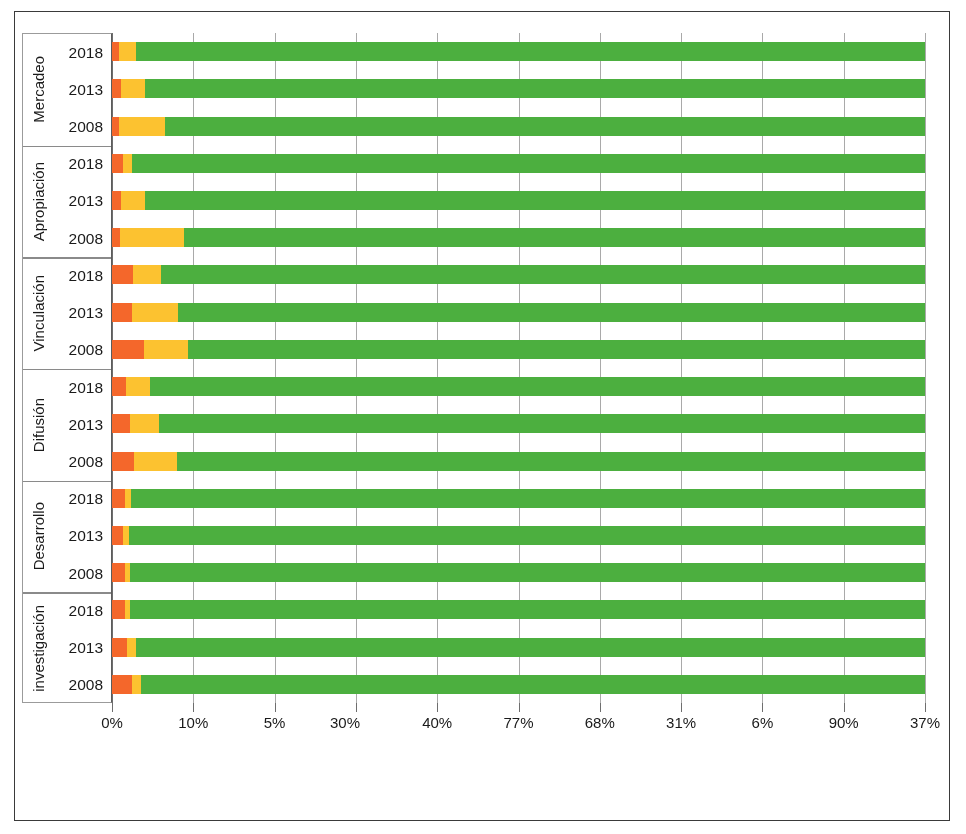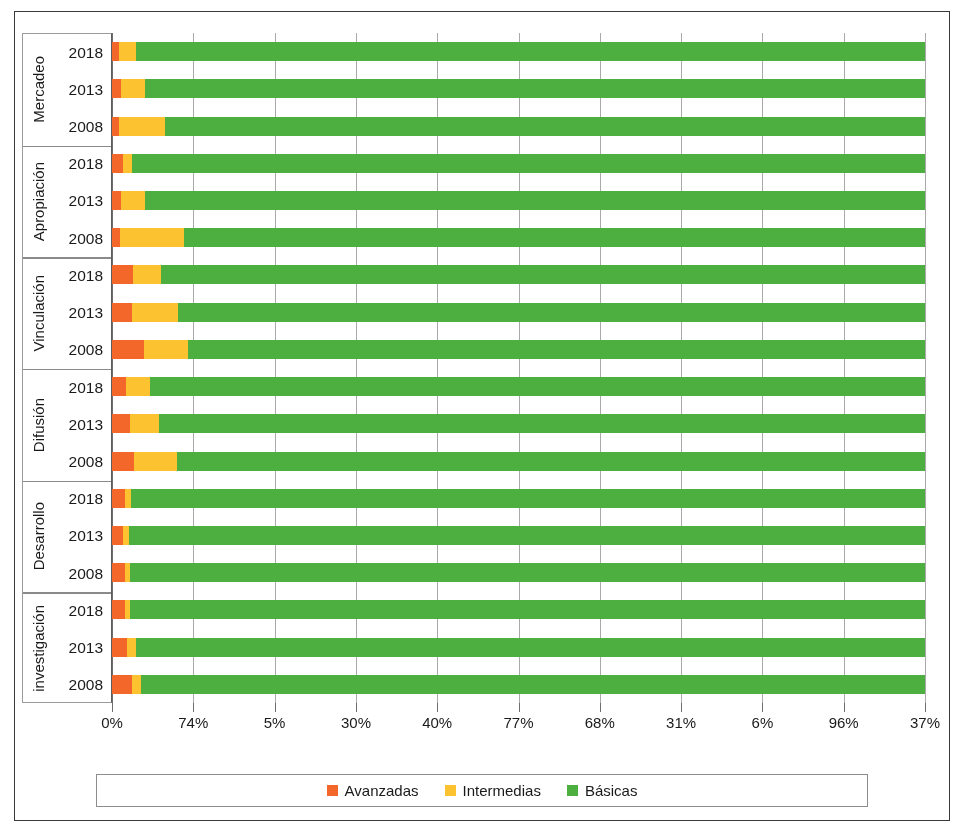"74%" div.xlab { text: 74% -> 10% }
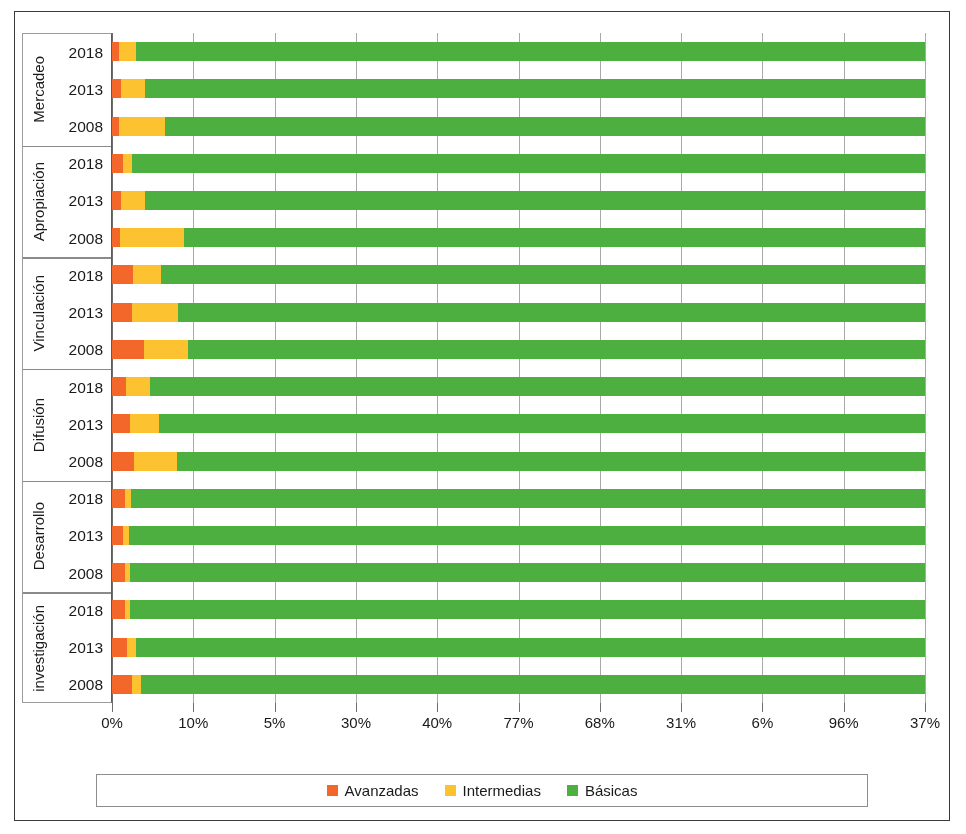"30%" div.xlab { left: 244px -> 233px }
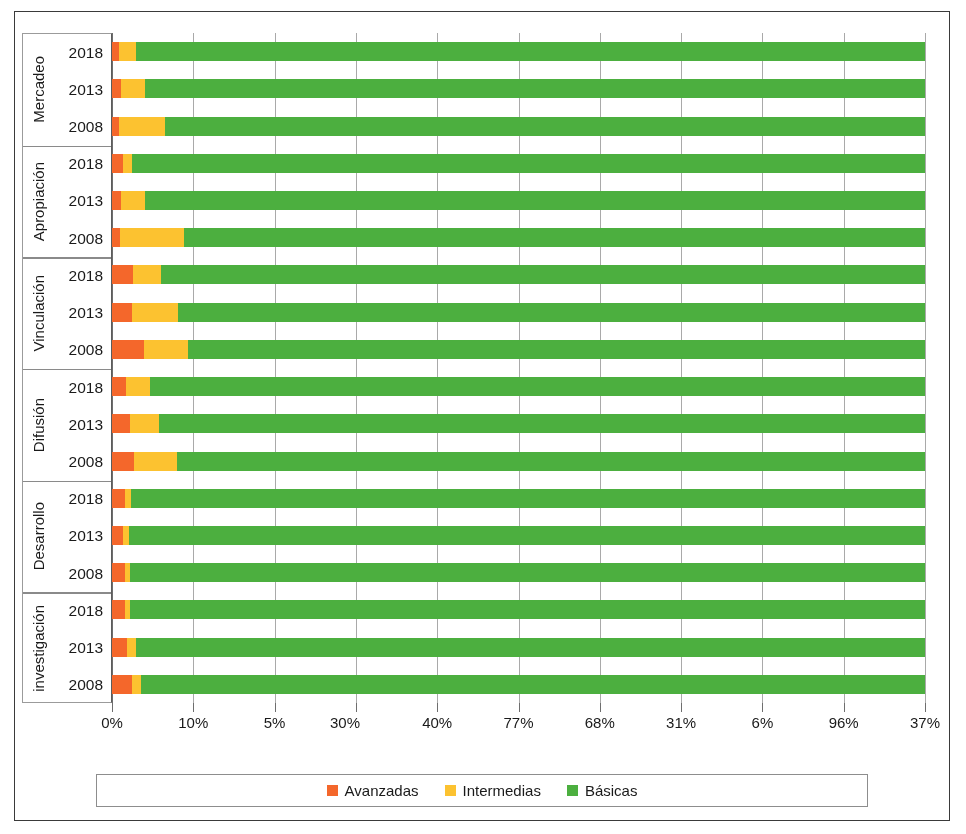"96%" div.xlab { text: 96% -> 90% }
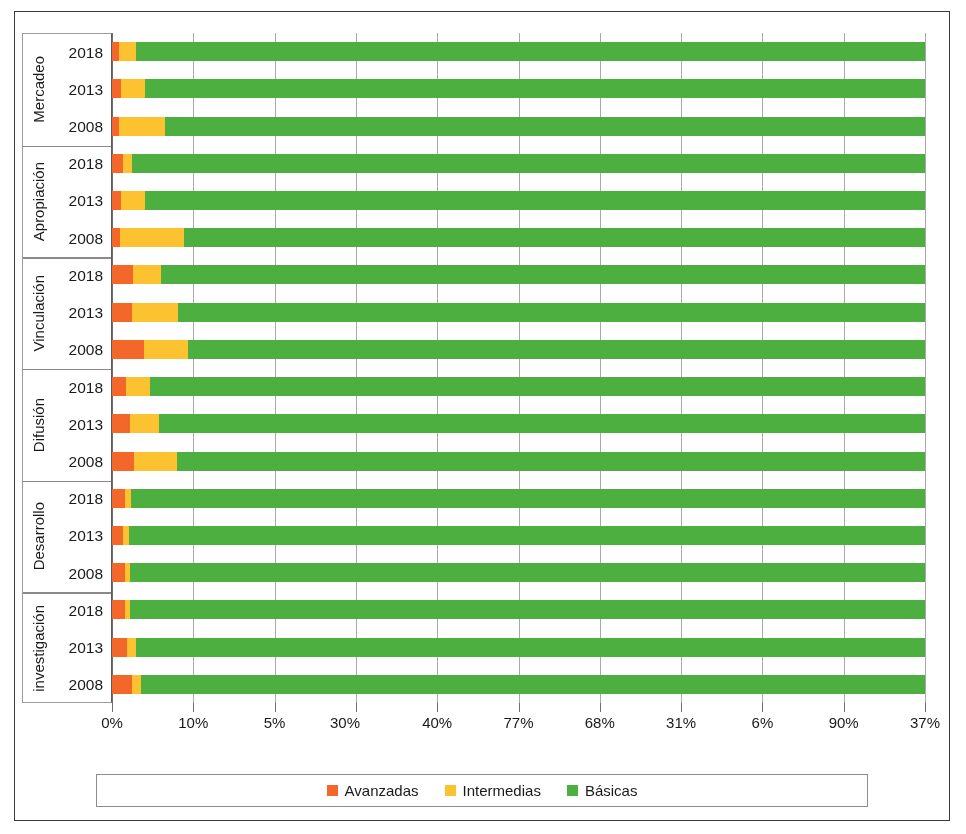"Avanzadas" div { html: <div> <div> <span></span> <span>Avanzadas</span> </div> <div> <span></span> <span>Intermedias</span> </div> <div> <span></span> <span>Básicas</span> </div> </div> -> none }
